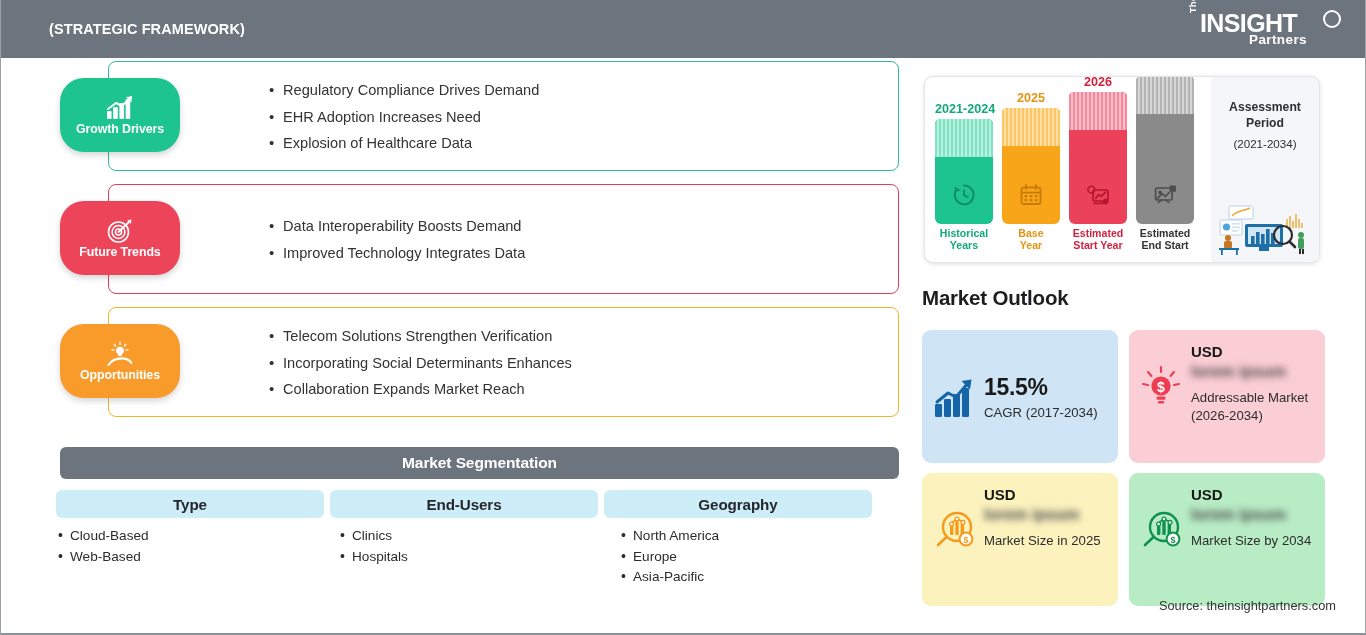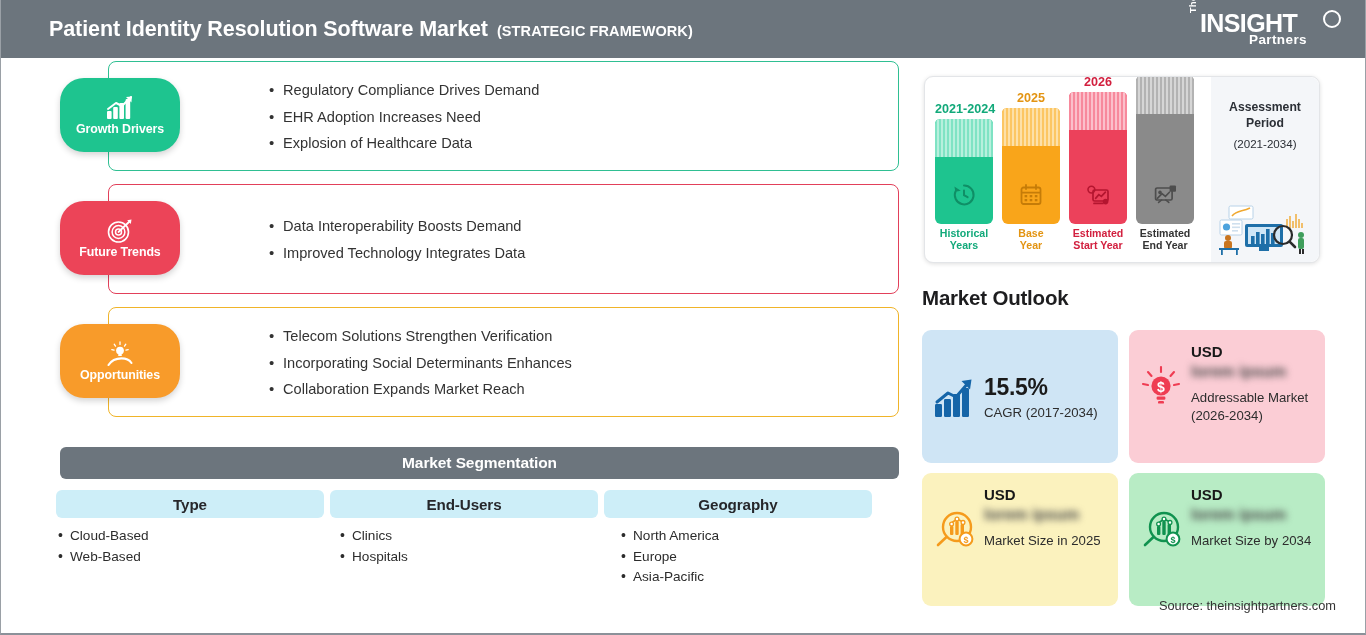"Patient Identity Resolution Software" span.header-title { html: <span>Patient Identity Resolution Software Market</span> -> none }
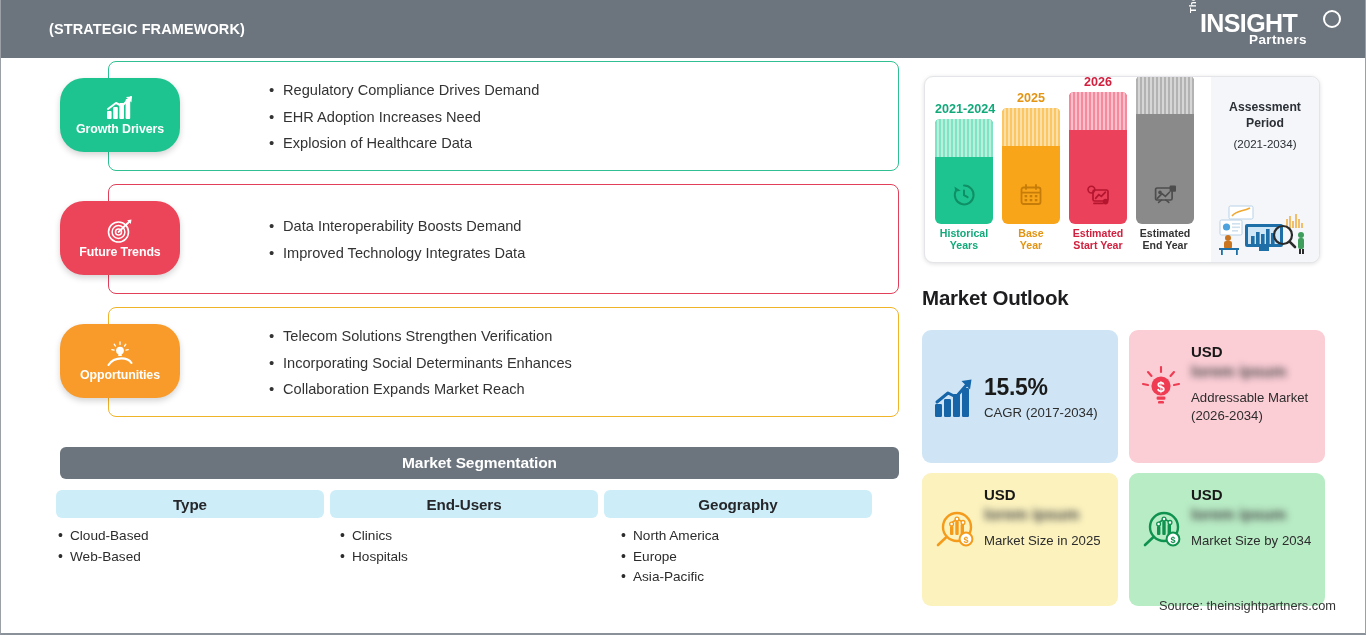"End Year" div.tl-cap { text: Year -> Start }
